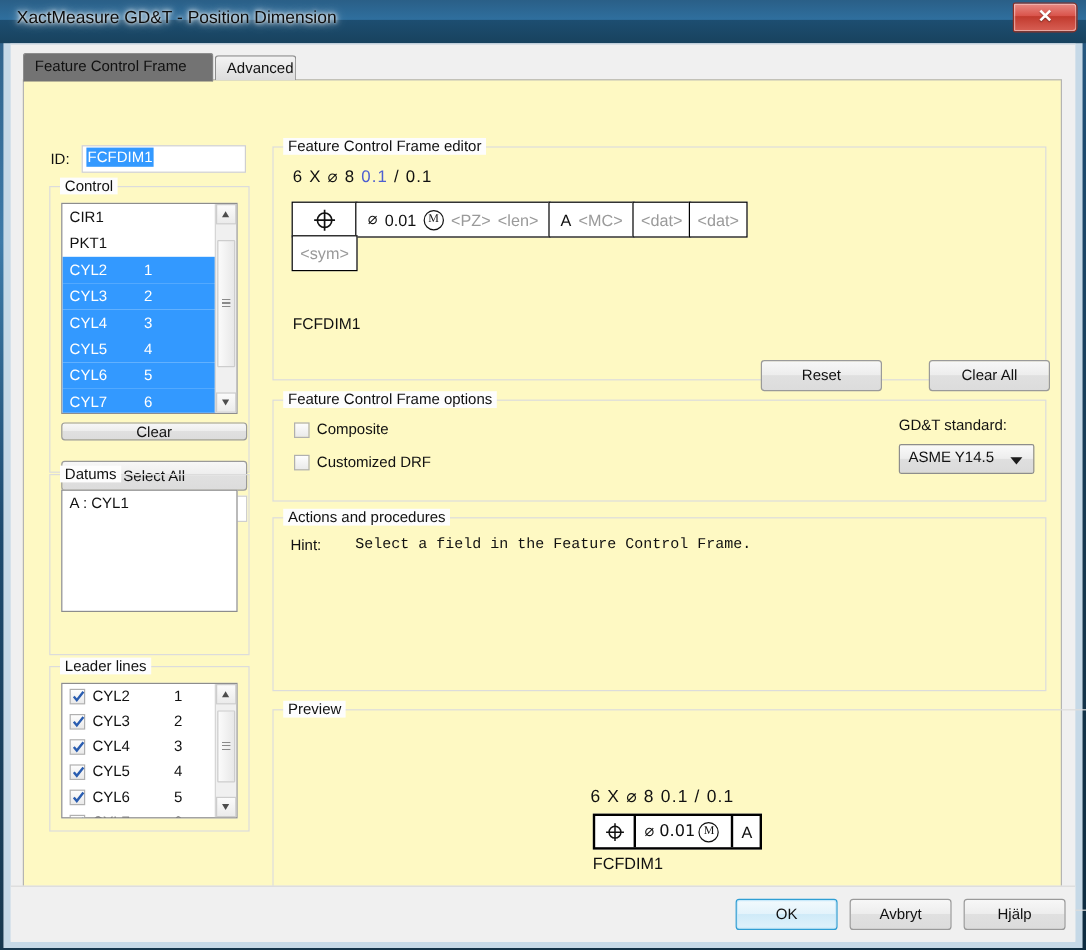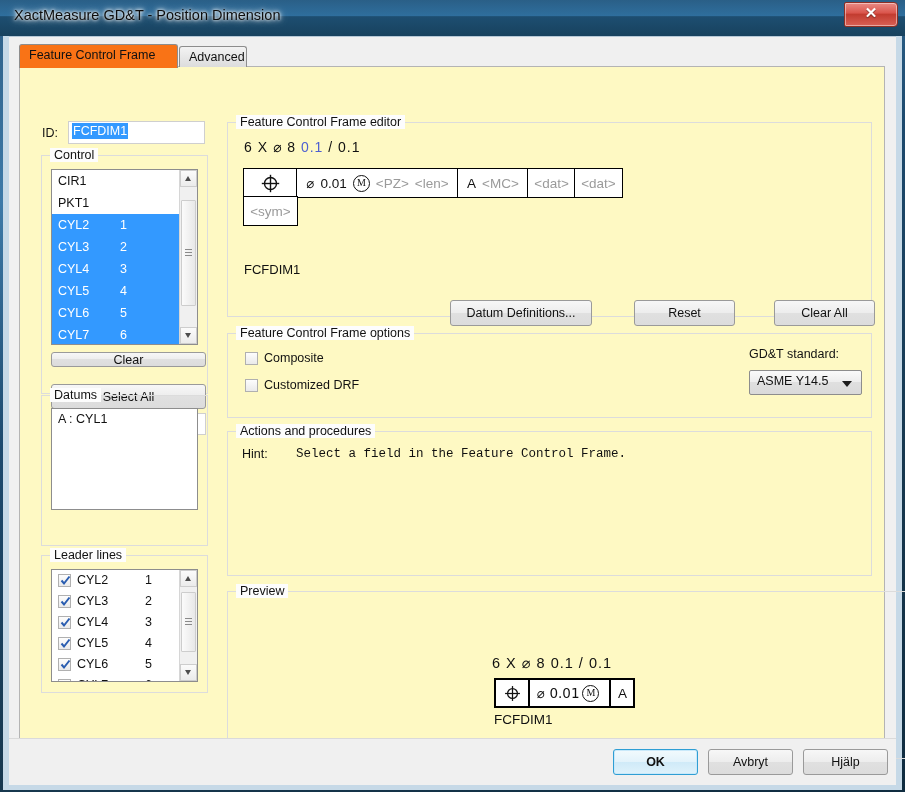"Feature Control Frame" .tab.active { background: #f97316 -> #737373 }
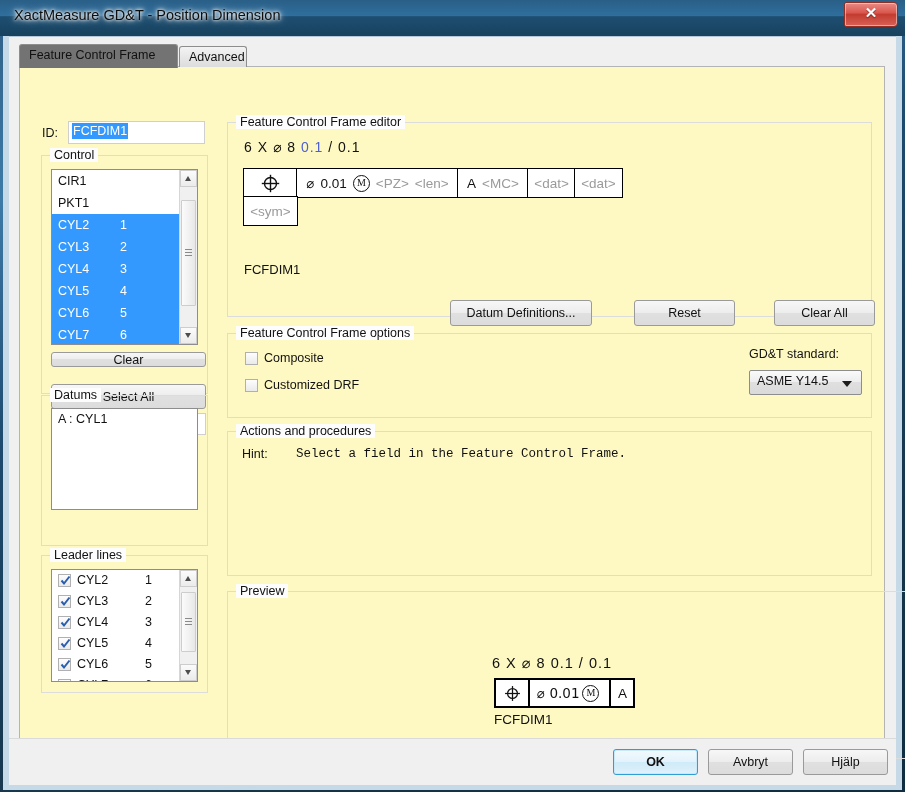"Datum Definitions..." div.btn { html: <div> <span>Datum Definitions...</span> </div> -> none }
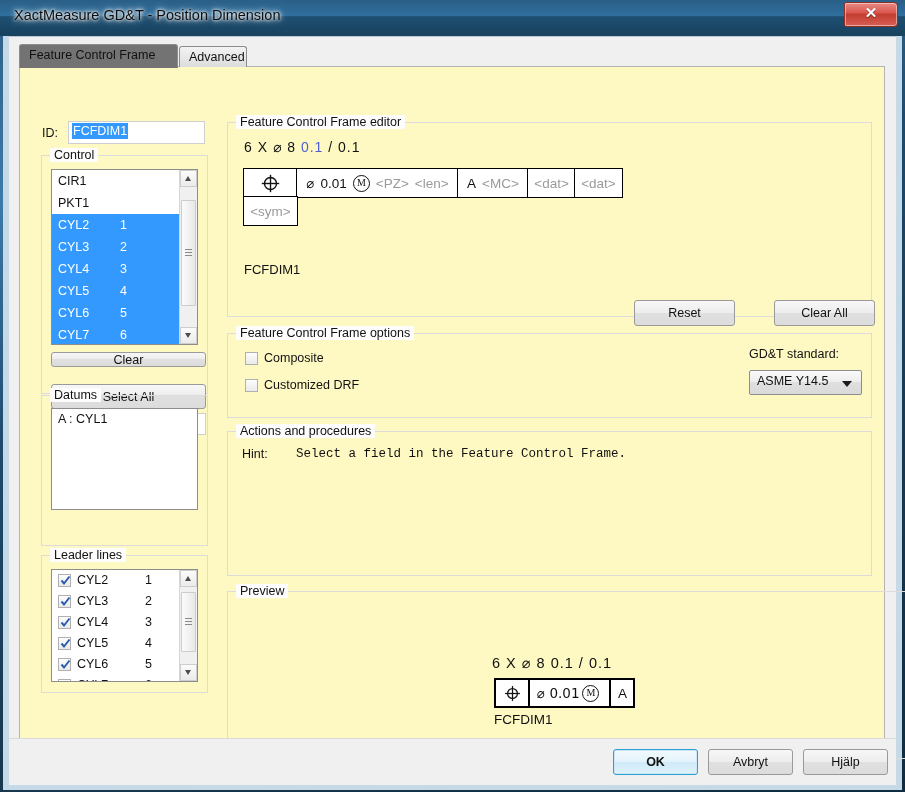"OK" div.btn { font-weight: bold -> none }
